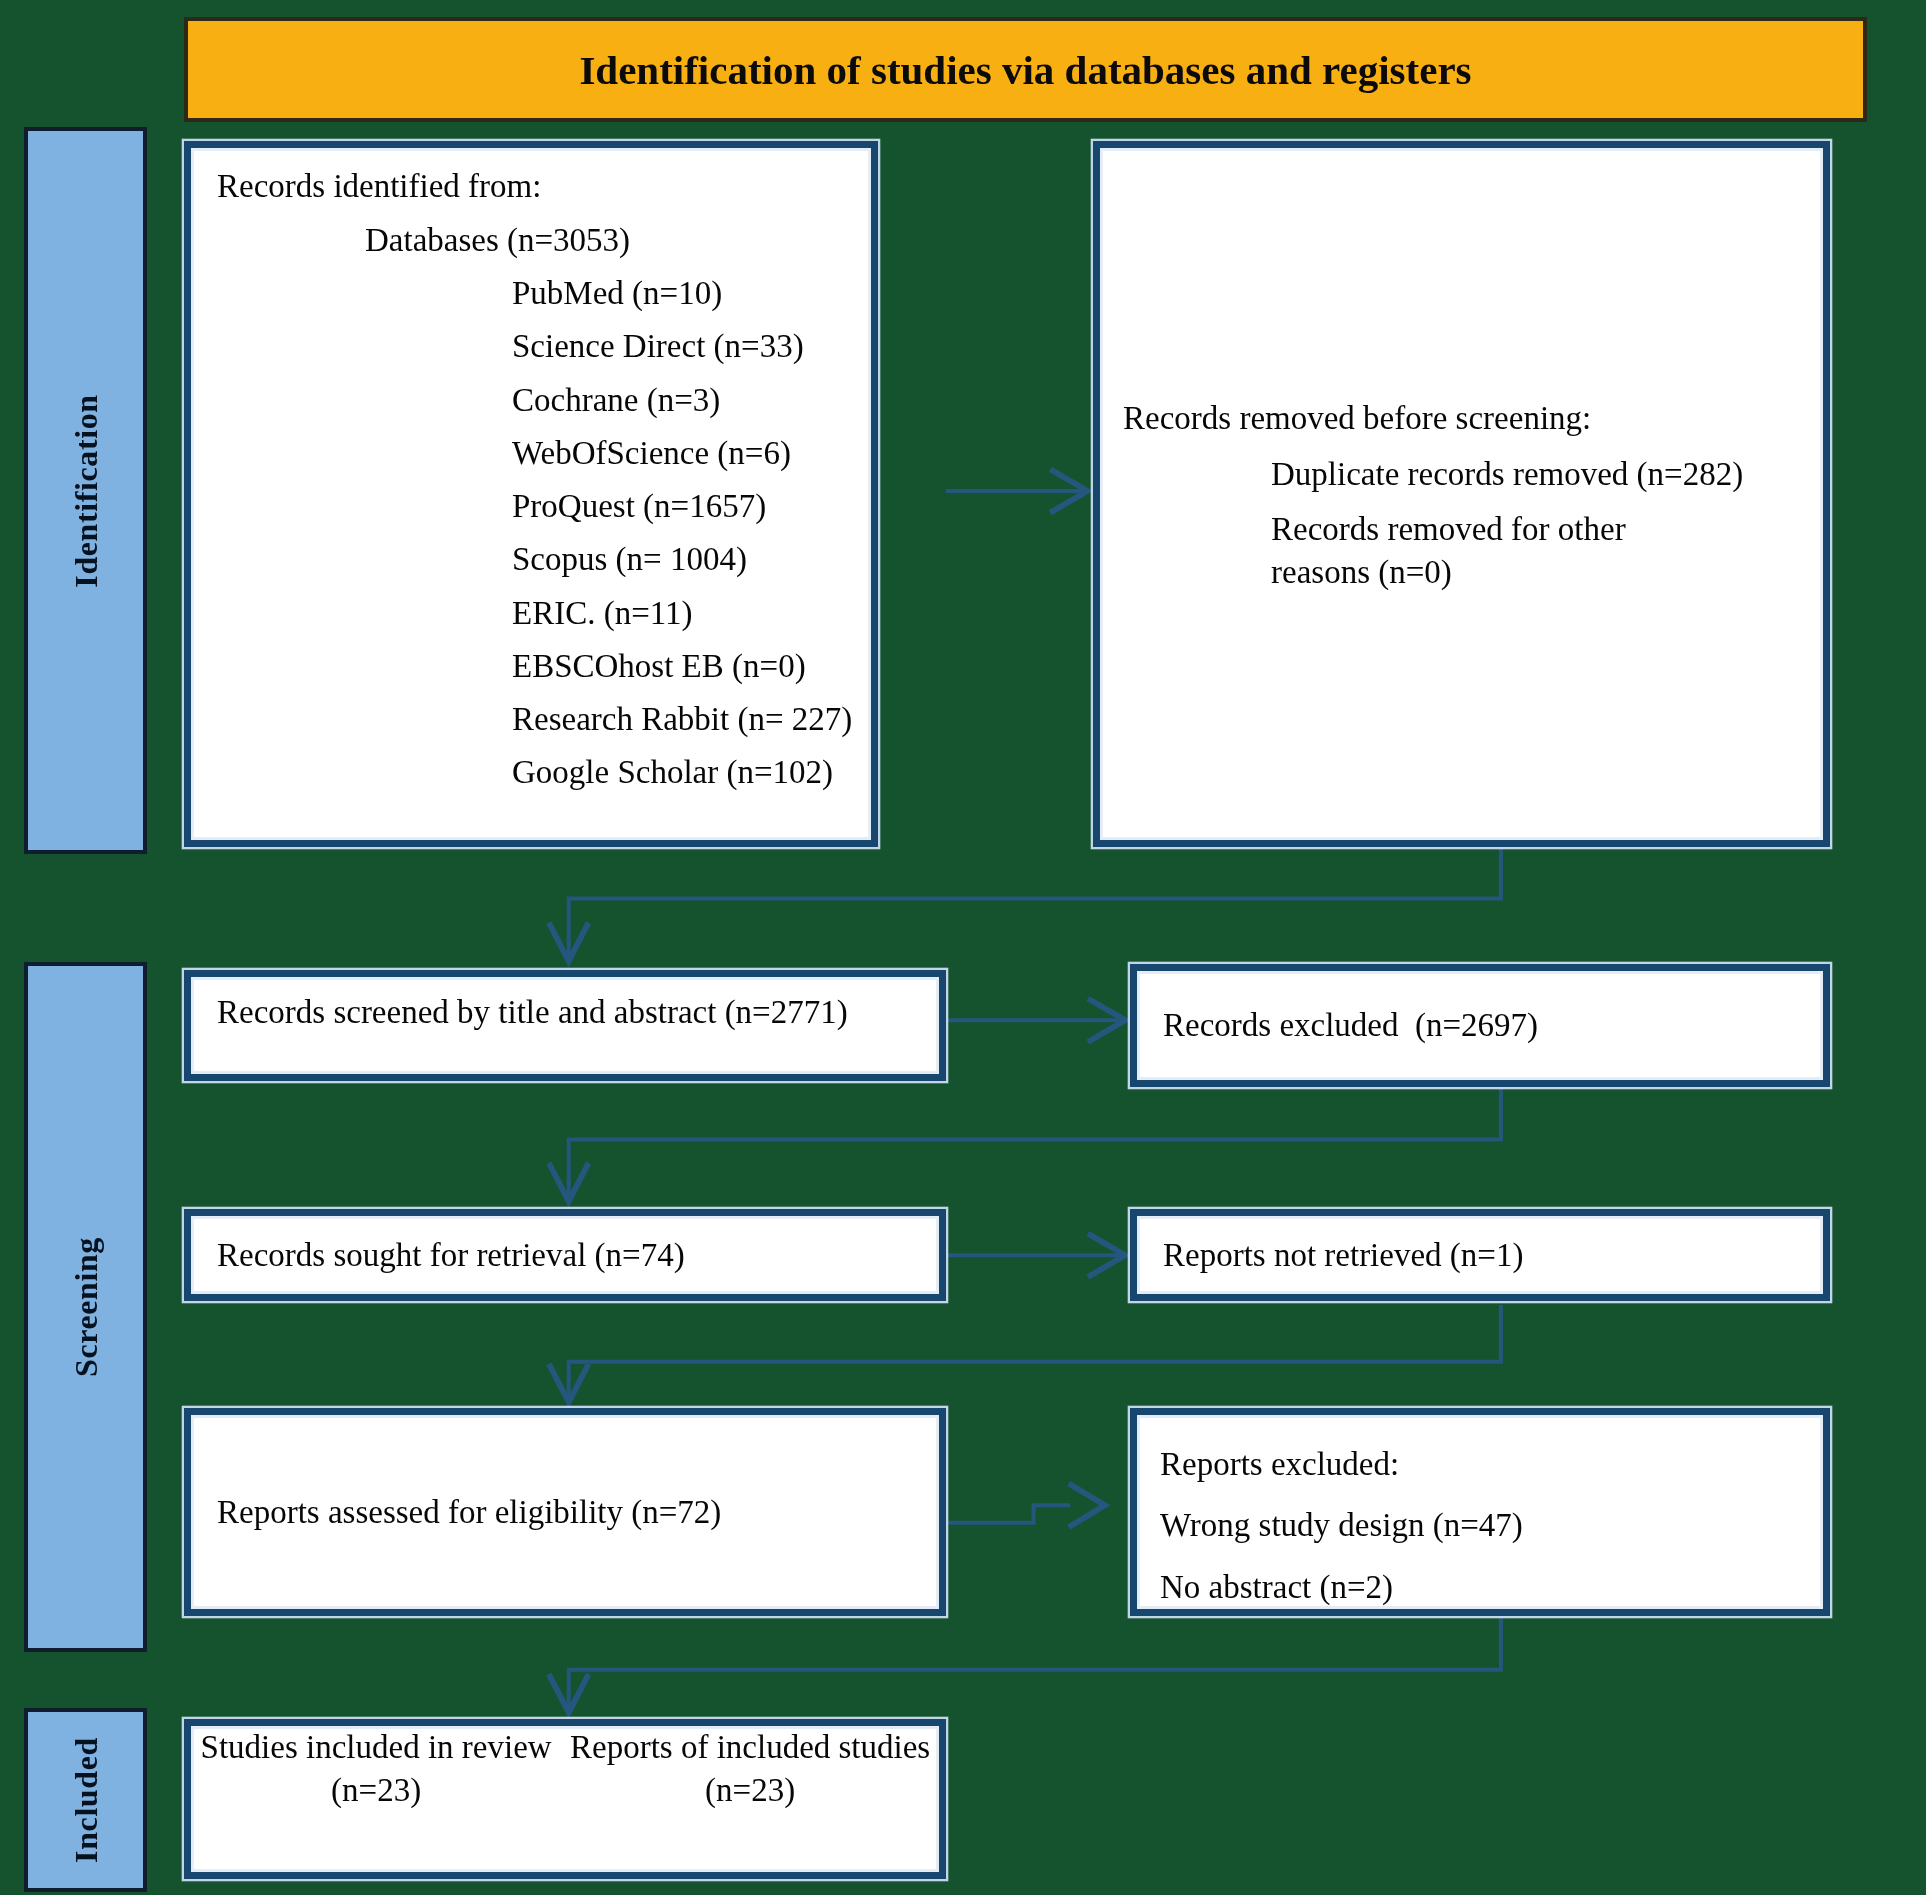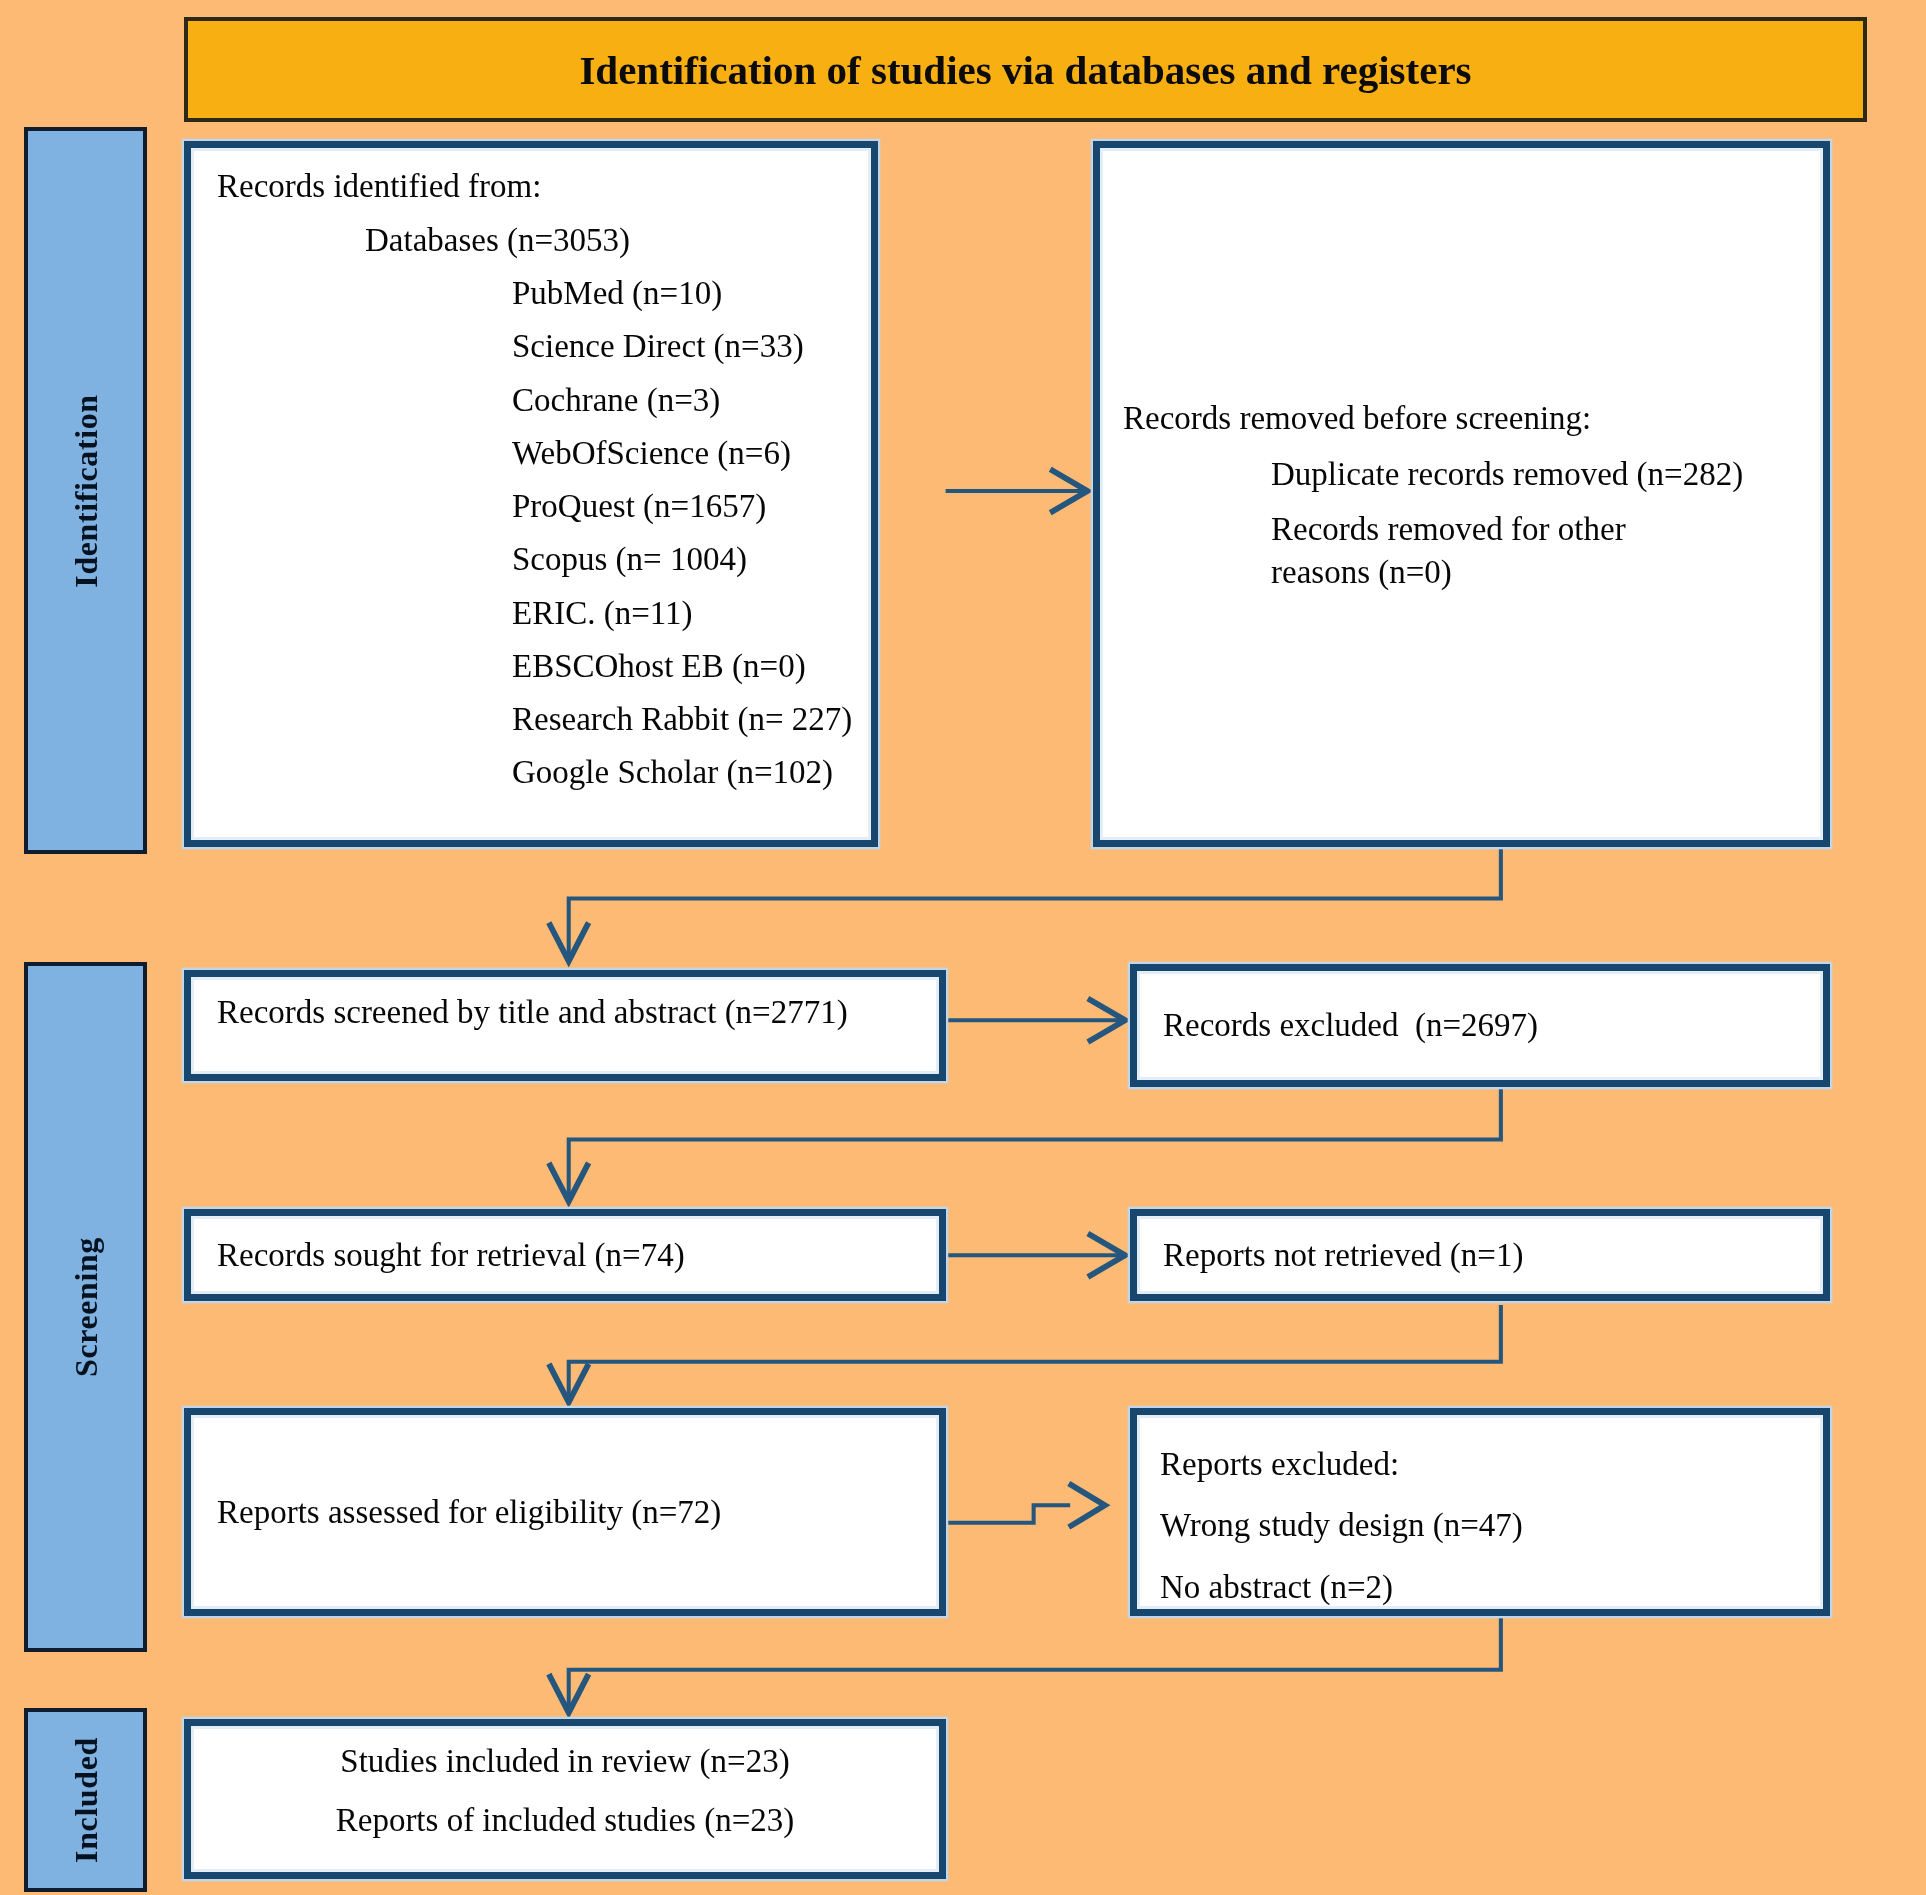"Identification of studies via databases" #canvas { background: #fdba74 -> #14532d }
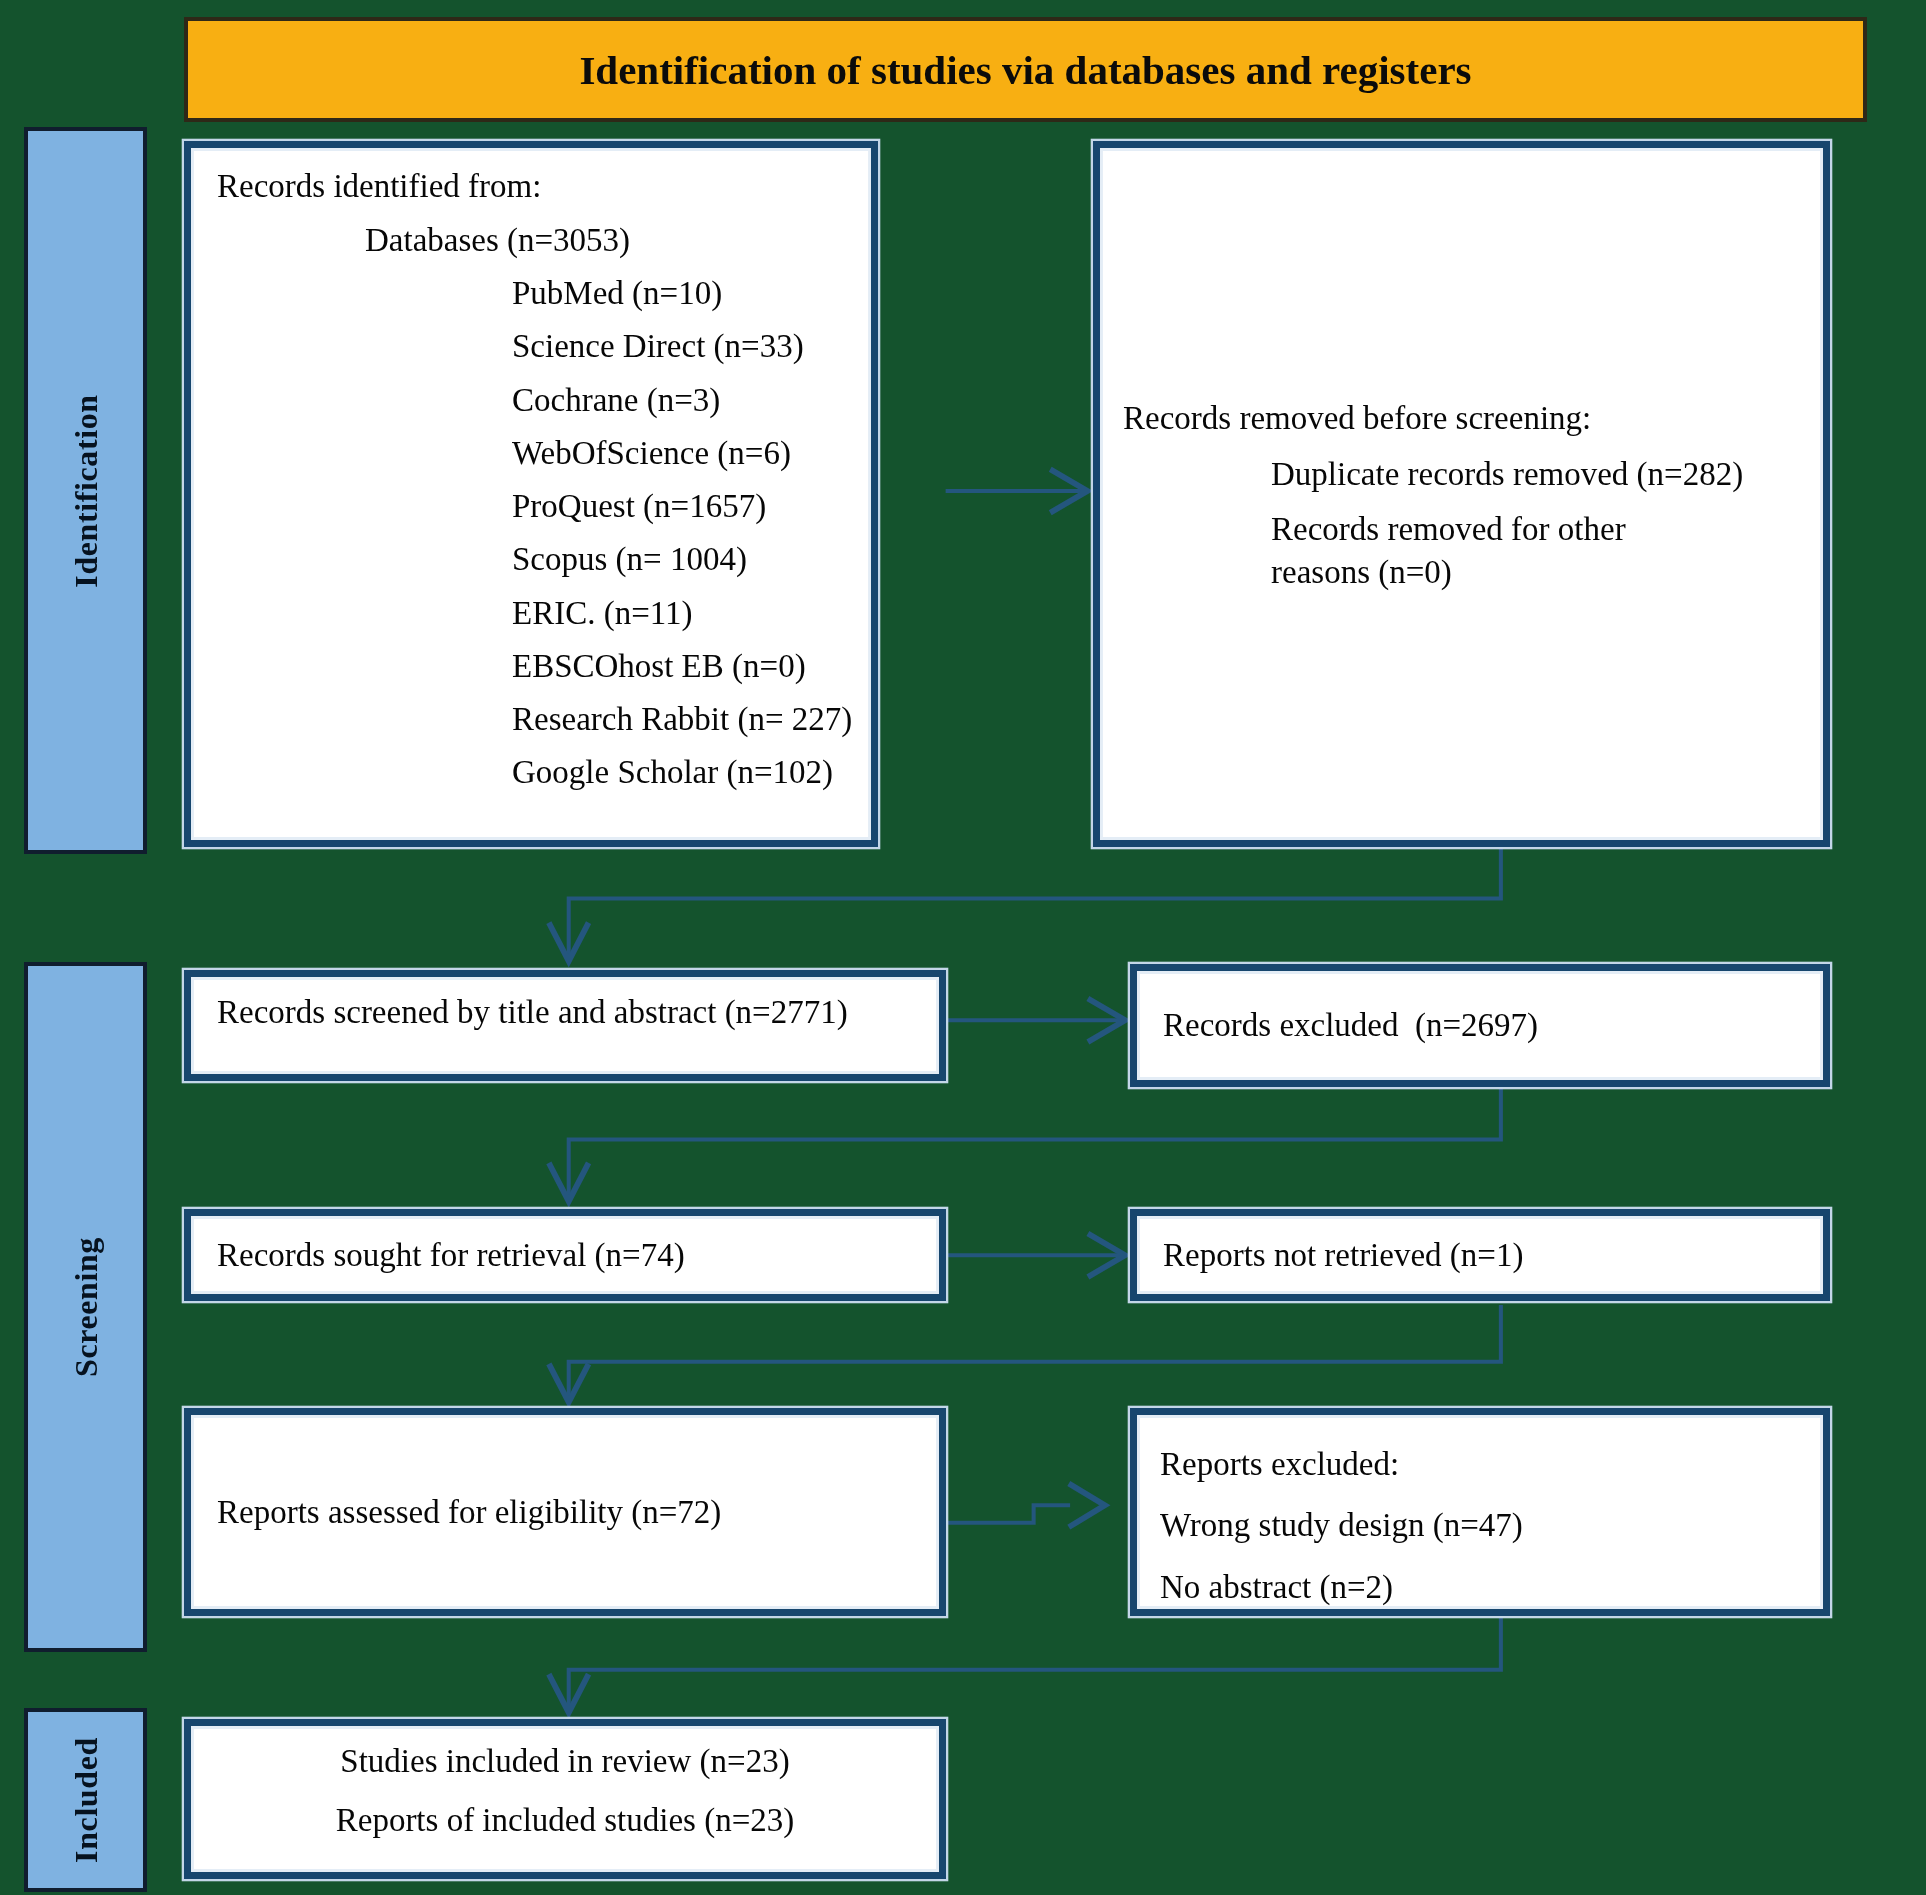"Studies included in review (n=23)" #box-included { flex-direction: column -> row }
